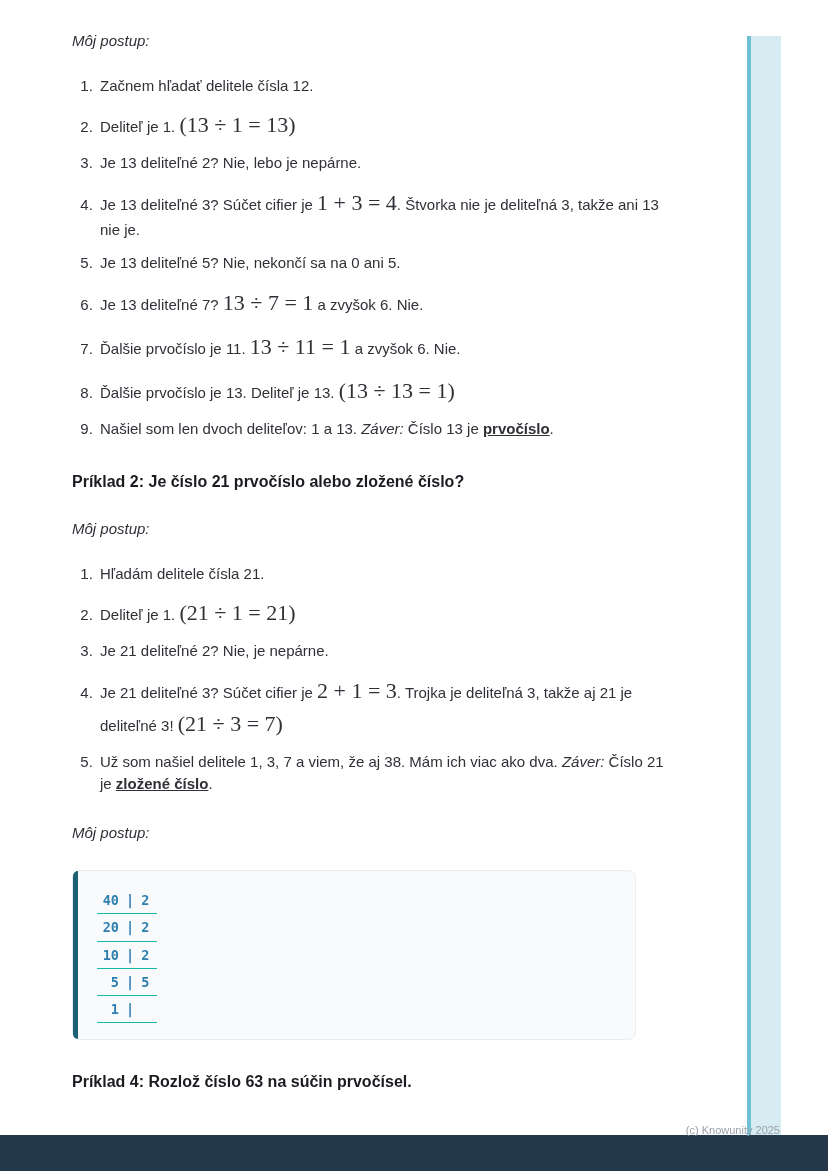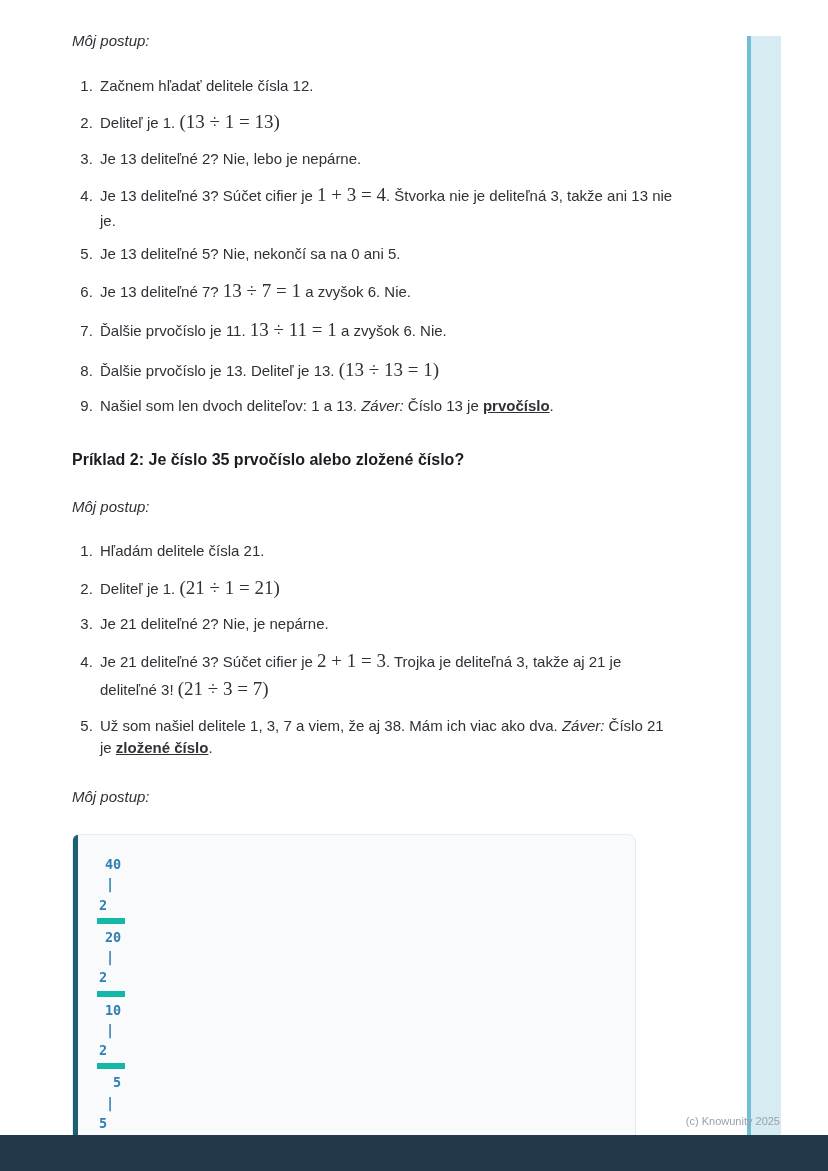"(13 ÷ 1 = 13)" .seg-m { font-size: 19px -> 22px }
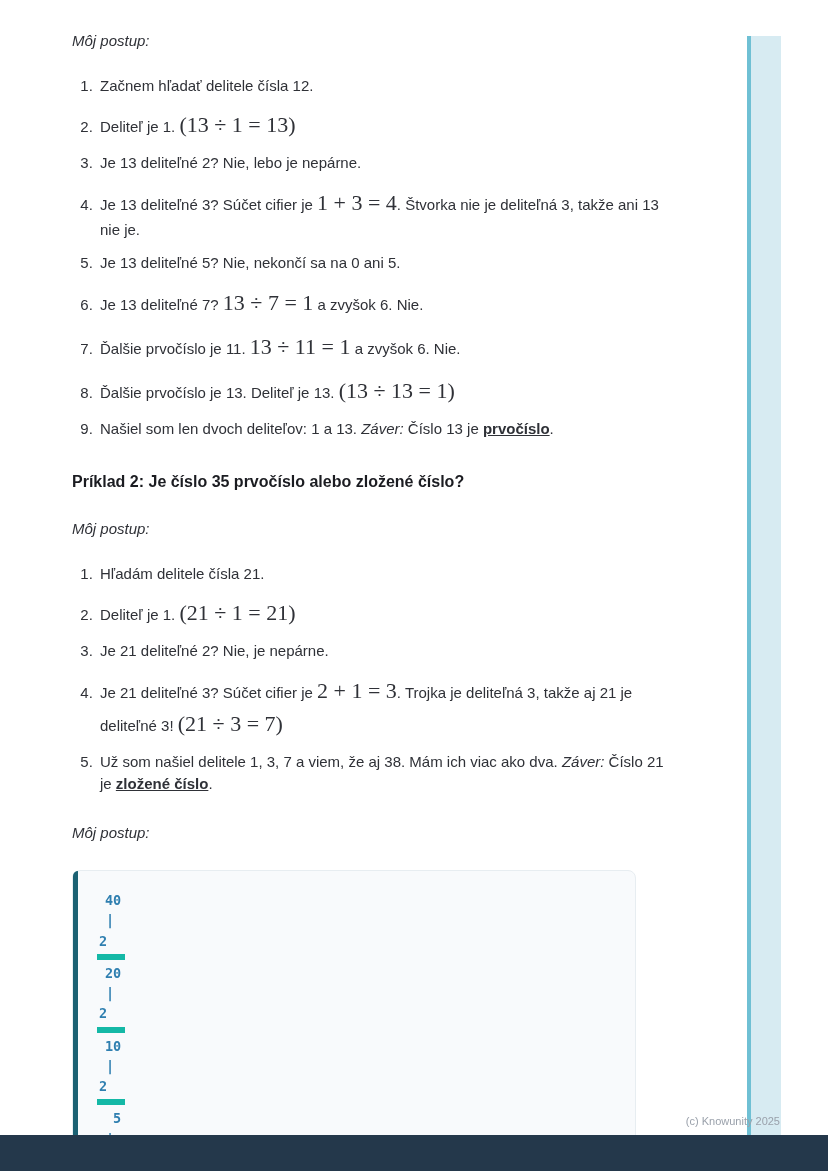"Príklad 2: Je číslo 35" h3 { text: 35 -> 21 }
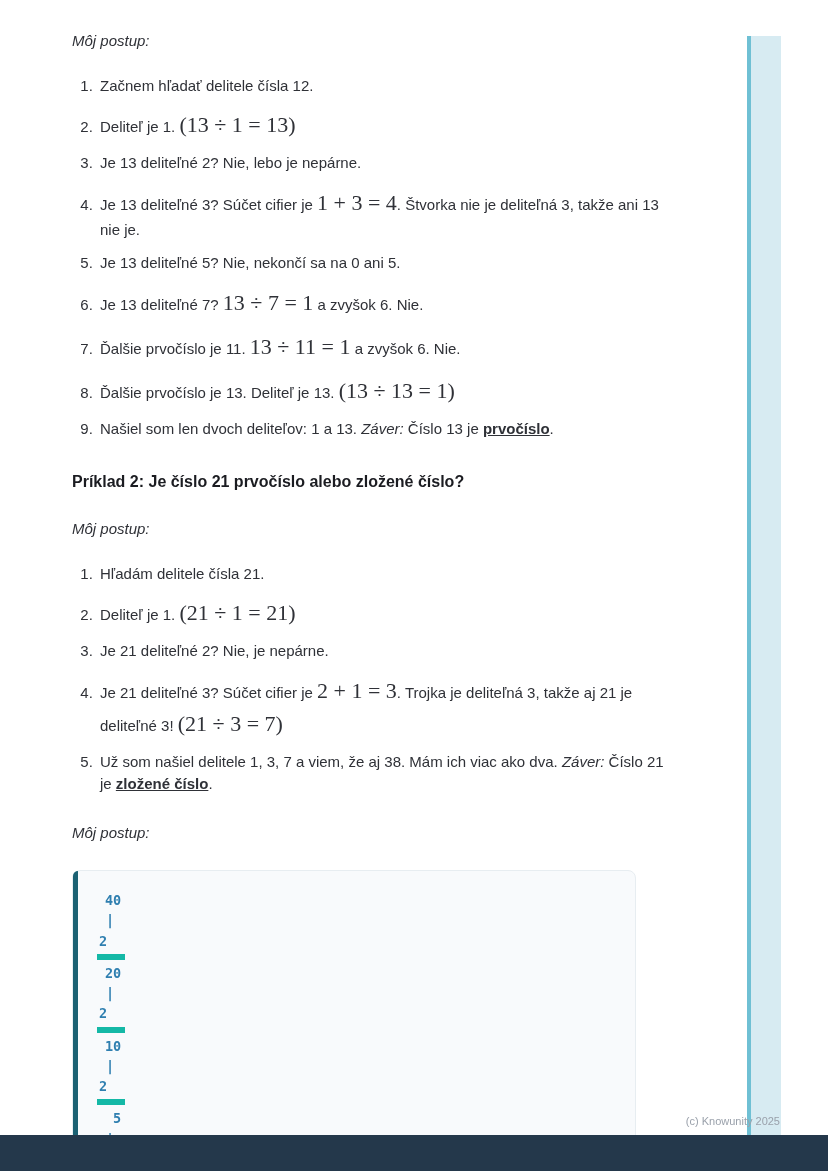"40" .factor-row { border-bottom: 6px solid #14b8a6 -> 1px solid #14b8a6; flex-direction: column -> none }
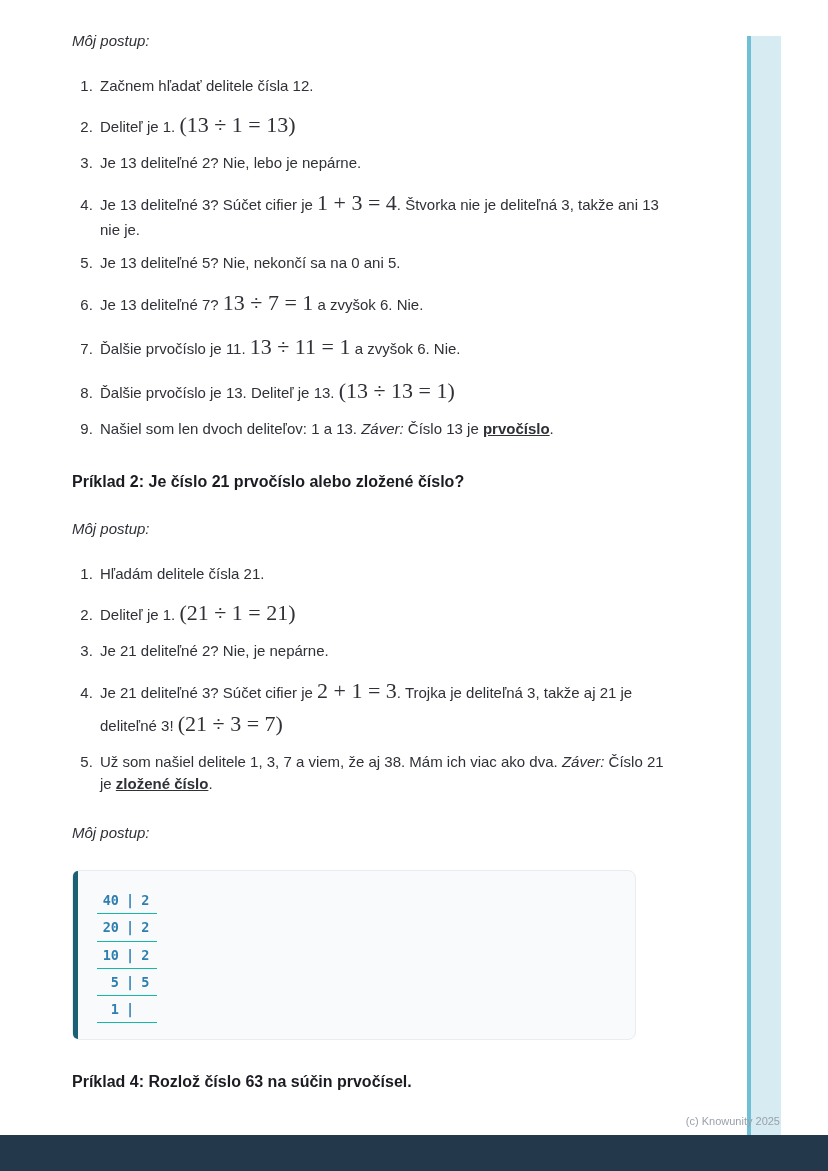"(c) Knowunity 2025" .footer-credit { bottom: 44px -> 35px }
